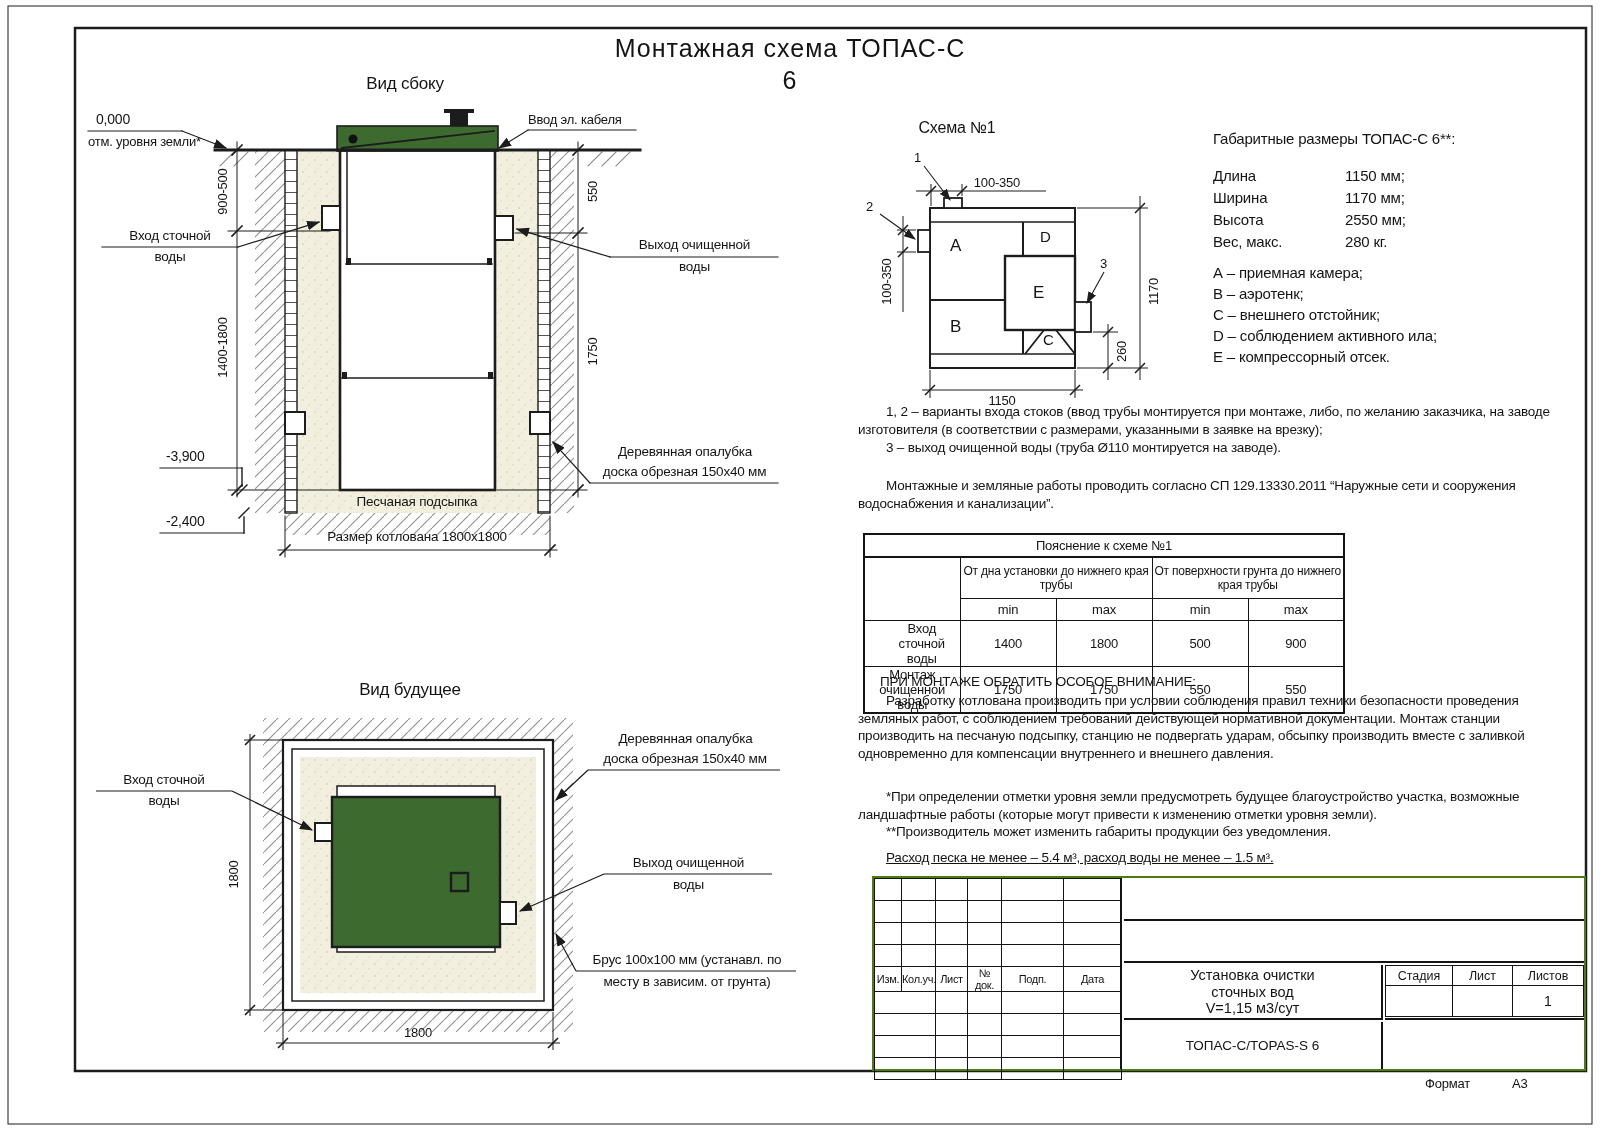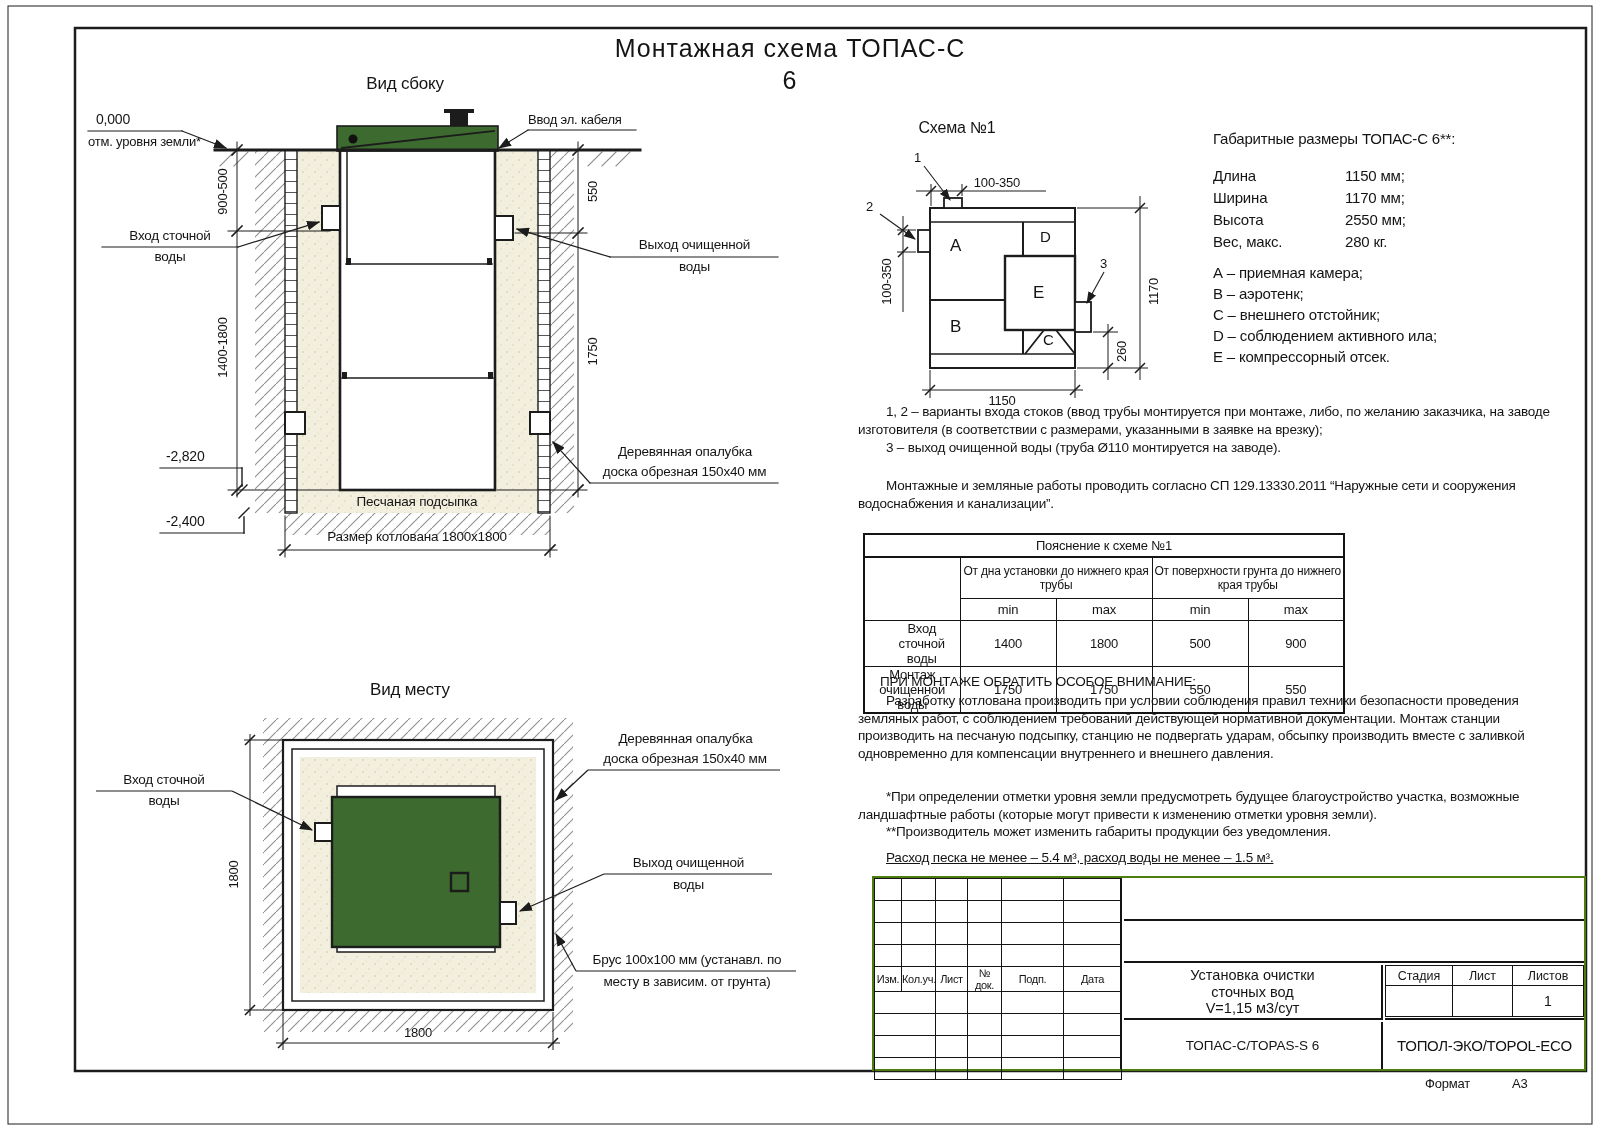"-2,820" div.t { text: -2,820 -> -3,900 }
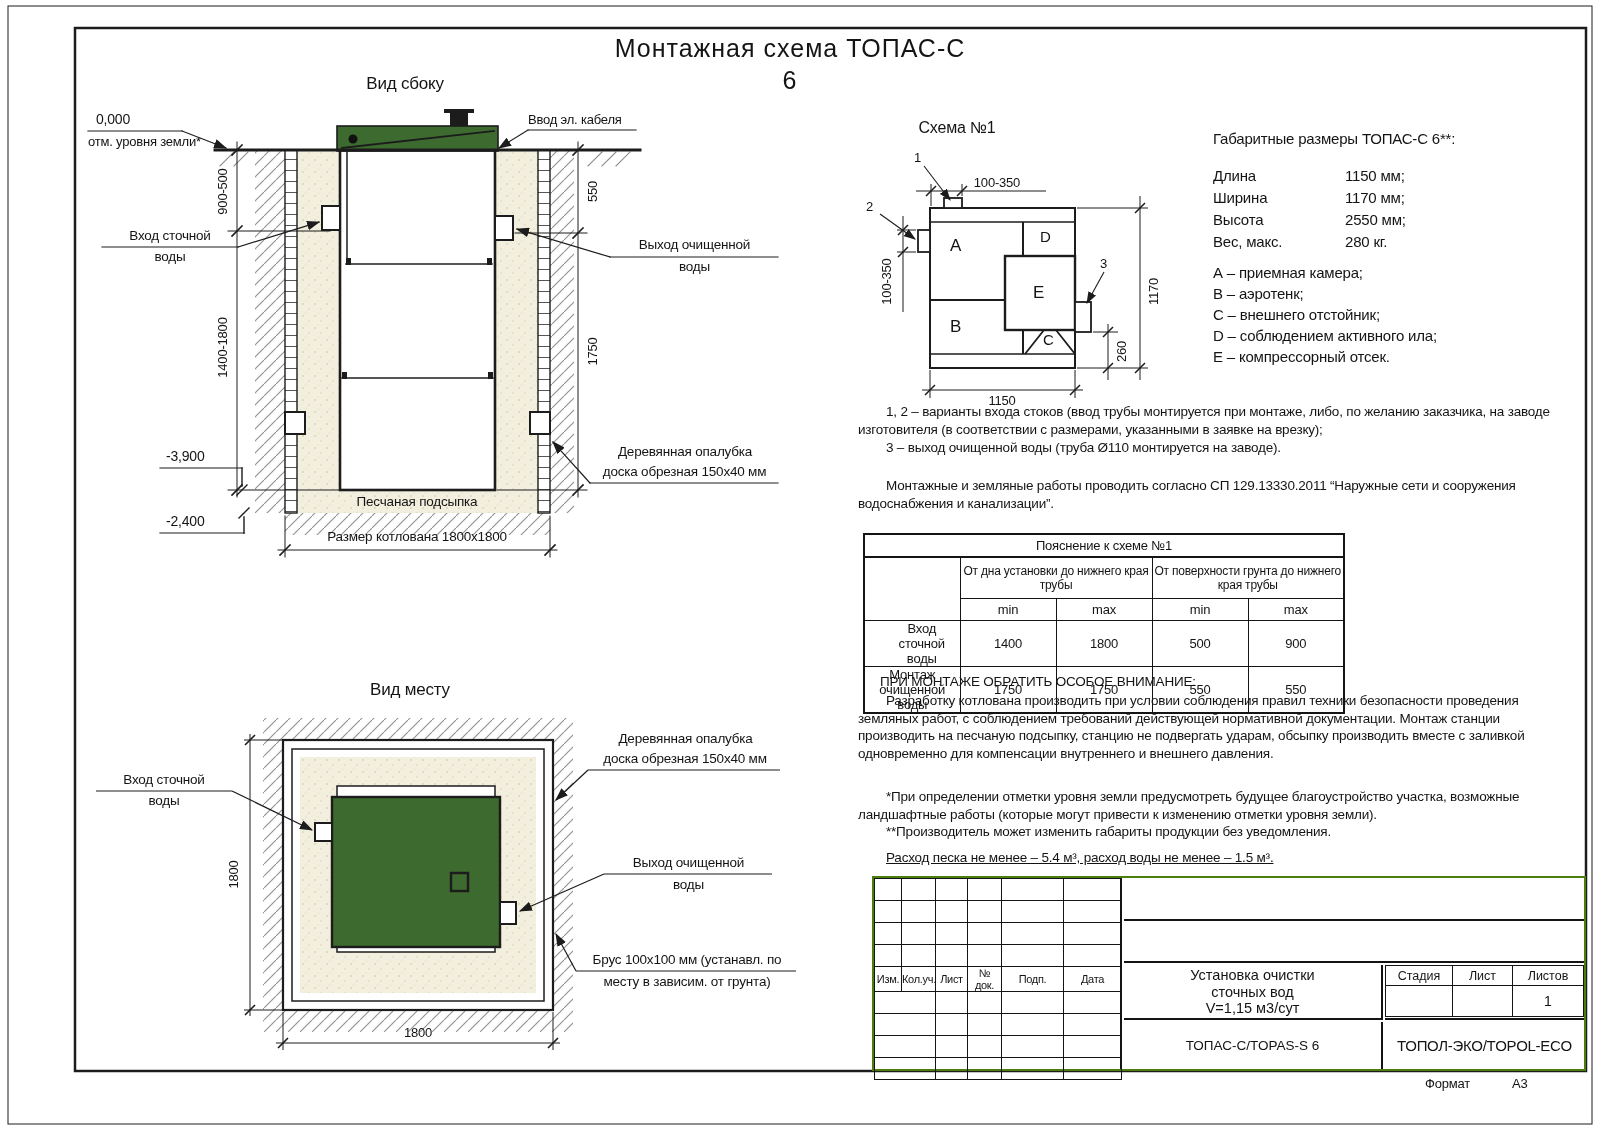"Вид месту" div.t { text: месту -> будущее }
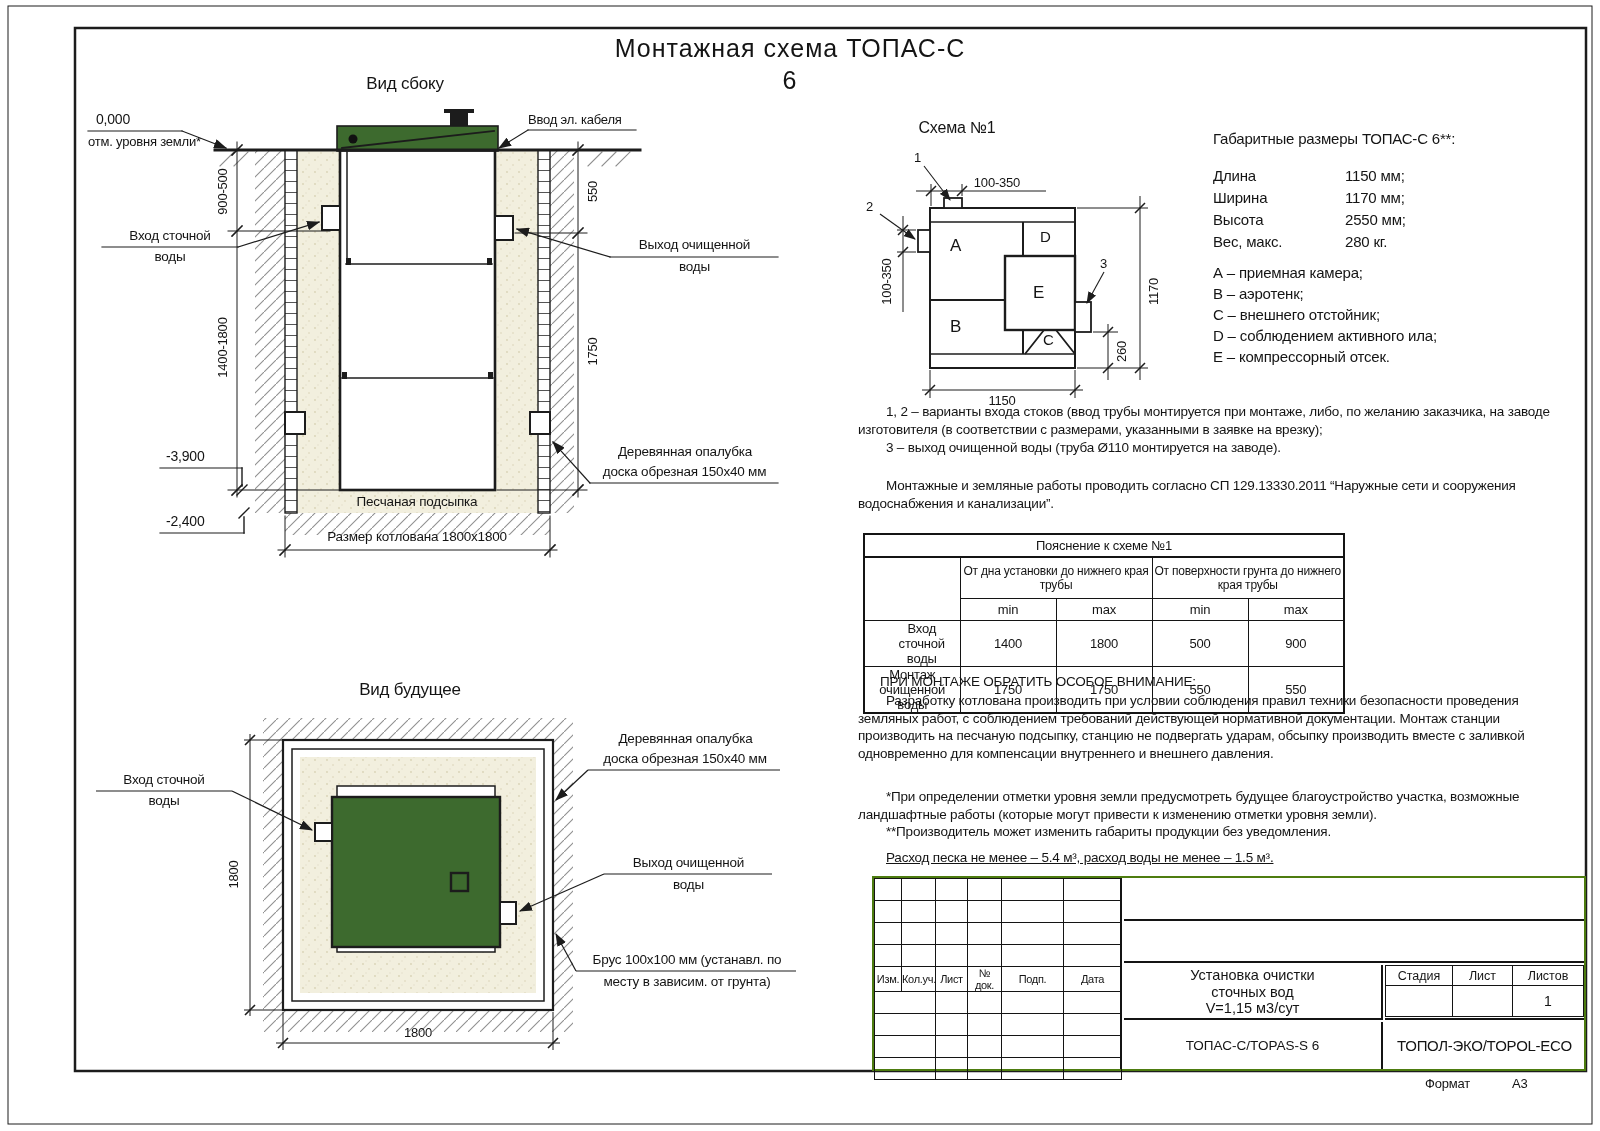"ТОПОЛ-ЭКО/TOPOL-ECO" div.abs { html: <div>ТОПОЛ-ЭКО/TOPOL-ECO</div> -> none }
